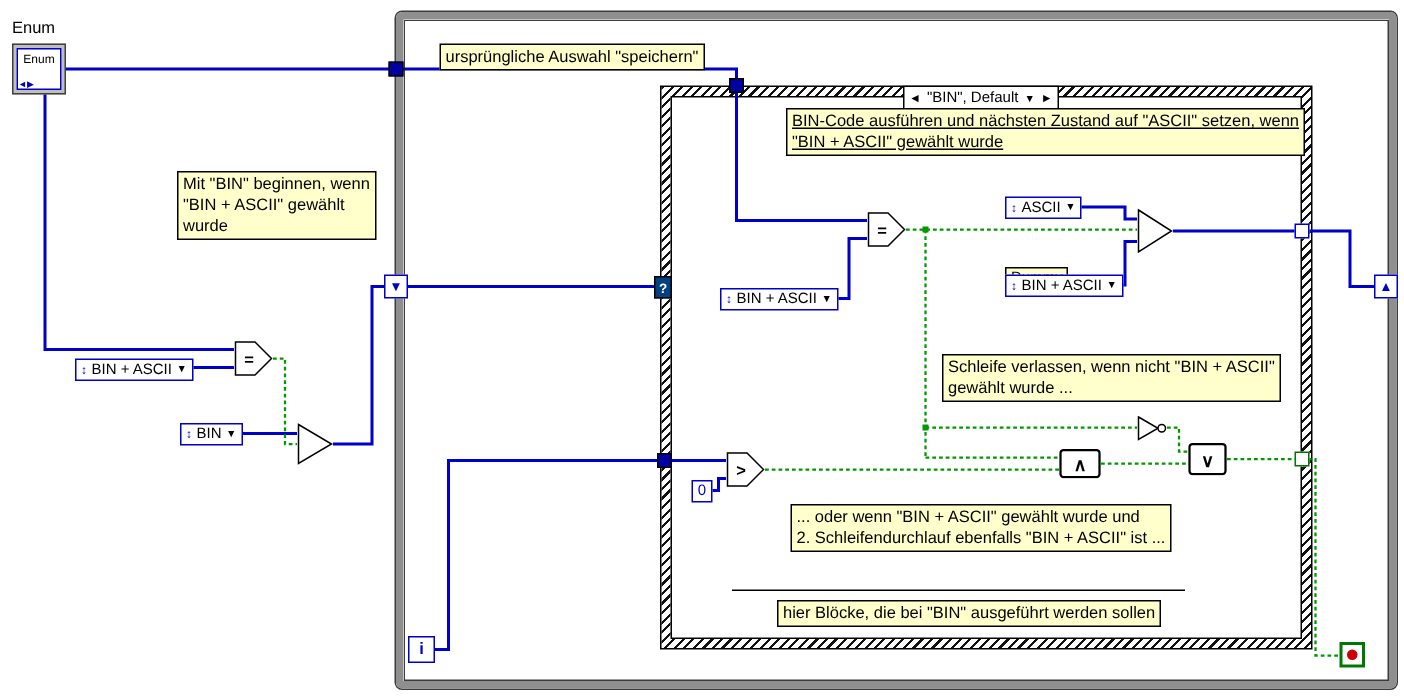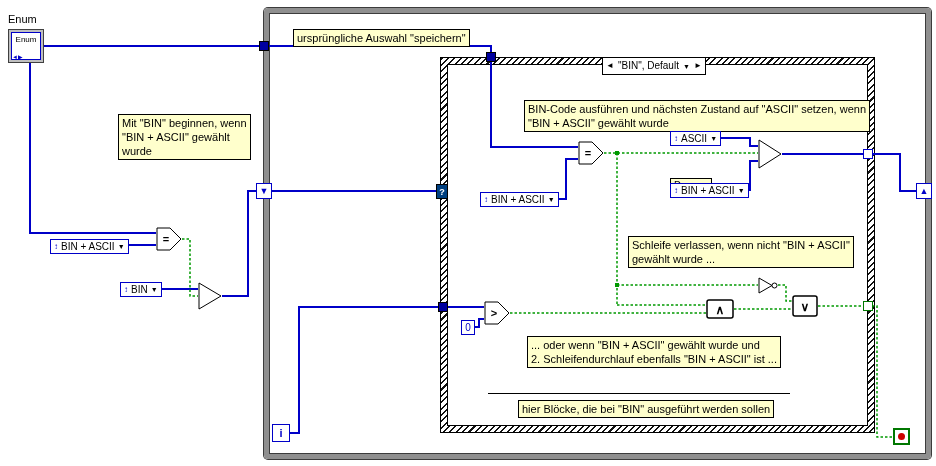"BIN-Code ausführen und nächsten Zustand" div.comment { text-decoration: none -> underline; top: 100px -> 72px }
